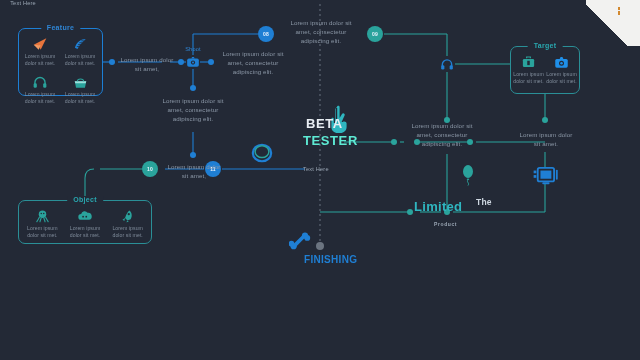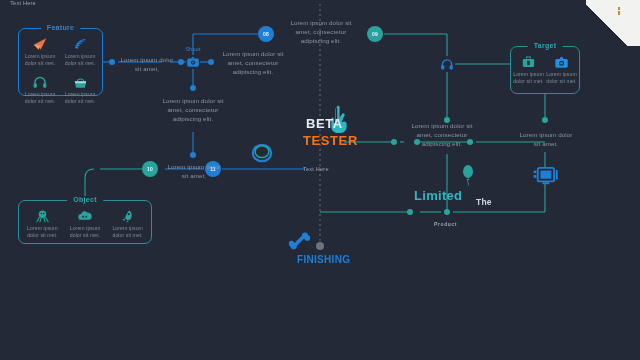"TESTER" .tester { color: #f97316 -> #5eead4 }
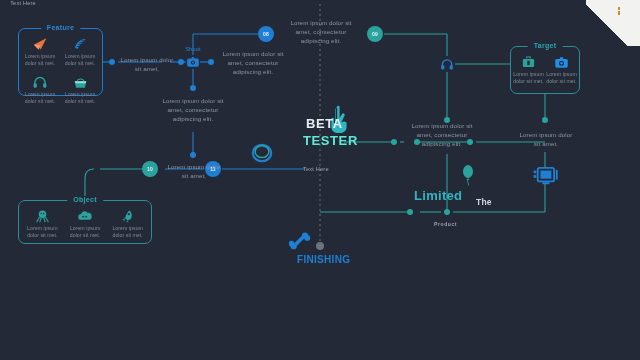"Limited" div.limited { top: 188px -> 199px }
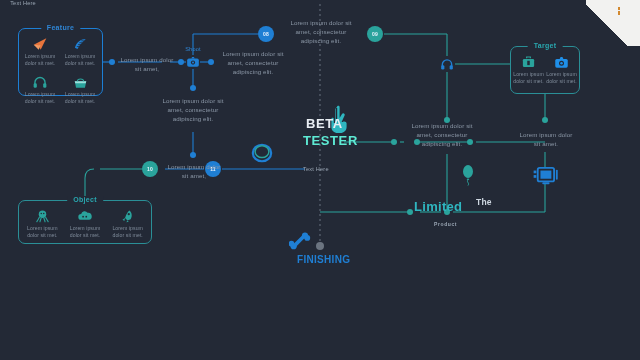"FINISHING" div.finishing { left: 297px -> 304px }
